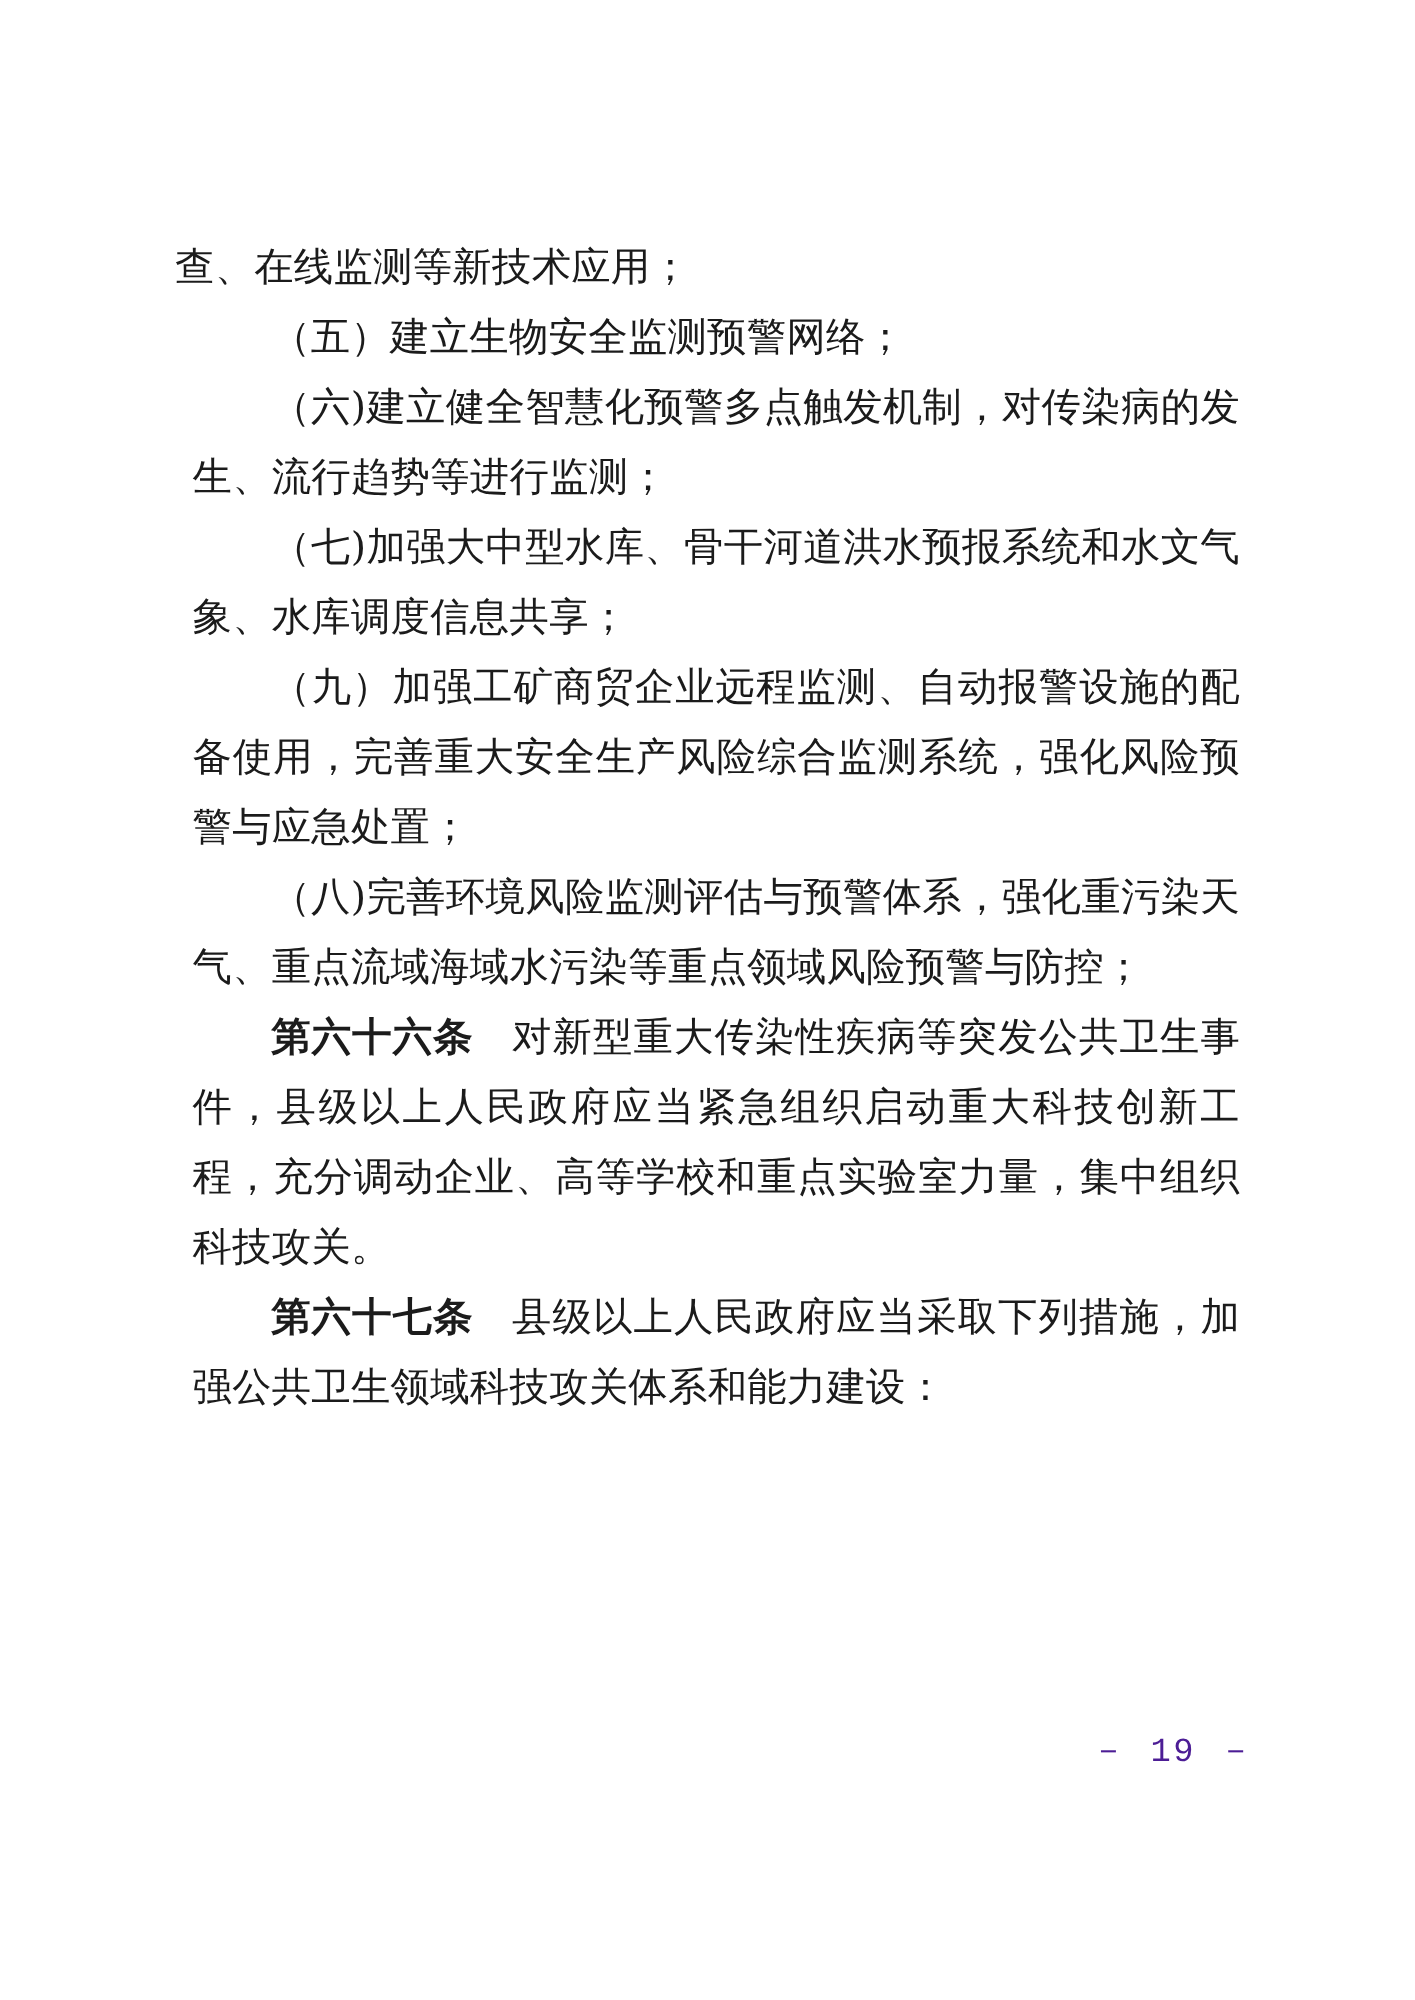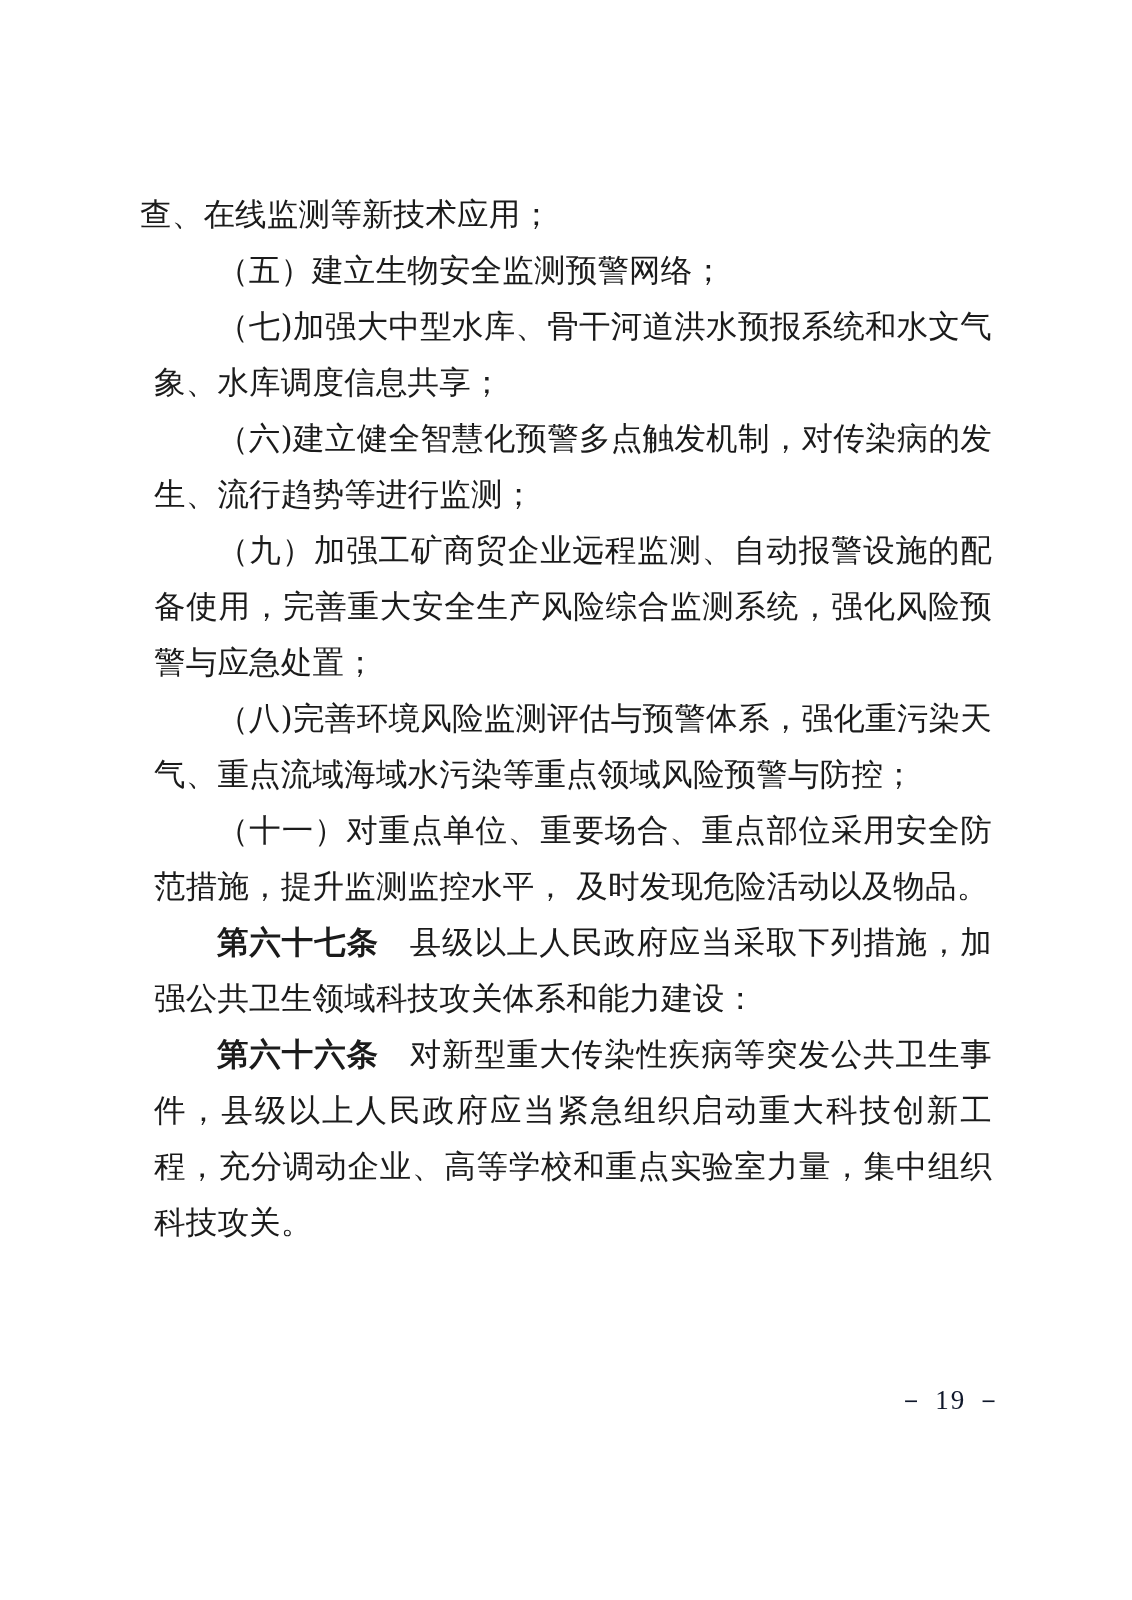"（七)加强大中型水库、骨干河道洪水预报系统和水文气象、水库调度信息共享；" p.para { order: before "（六)建立健全智慧化预警多点触发机制，对传染病的发生、流行趋势等进行监测；" -> after "（六)建立健全智慧化预警多点触发机制，对传染病的发生、流行趋势等进行监测；" }
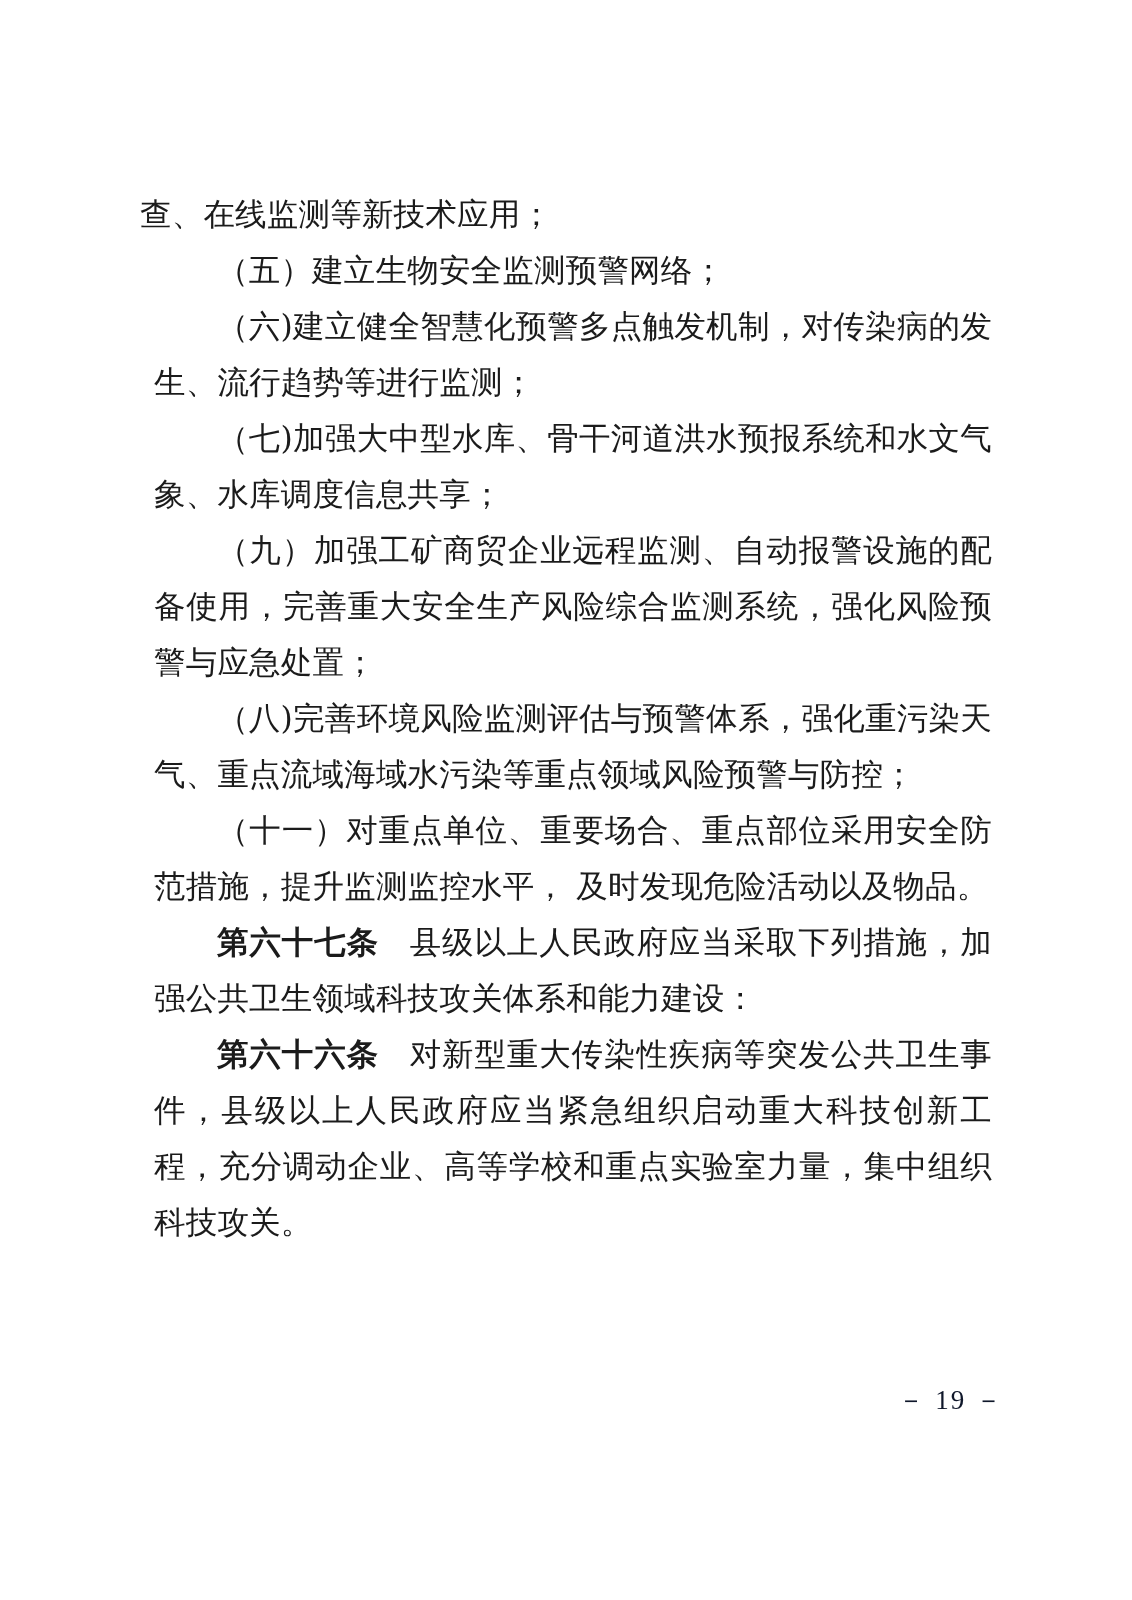"（十一）对重点单位、重要场合、重点部位采用安全防范措施，提升监测监控水平，" p.para { html: <p>（十一）对重点单位、重要场合、重点部位采用安全防范措施，提升监测监控水平， 及时发现危险活动以及物品。</p> -> none }
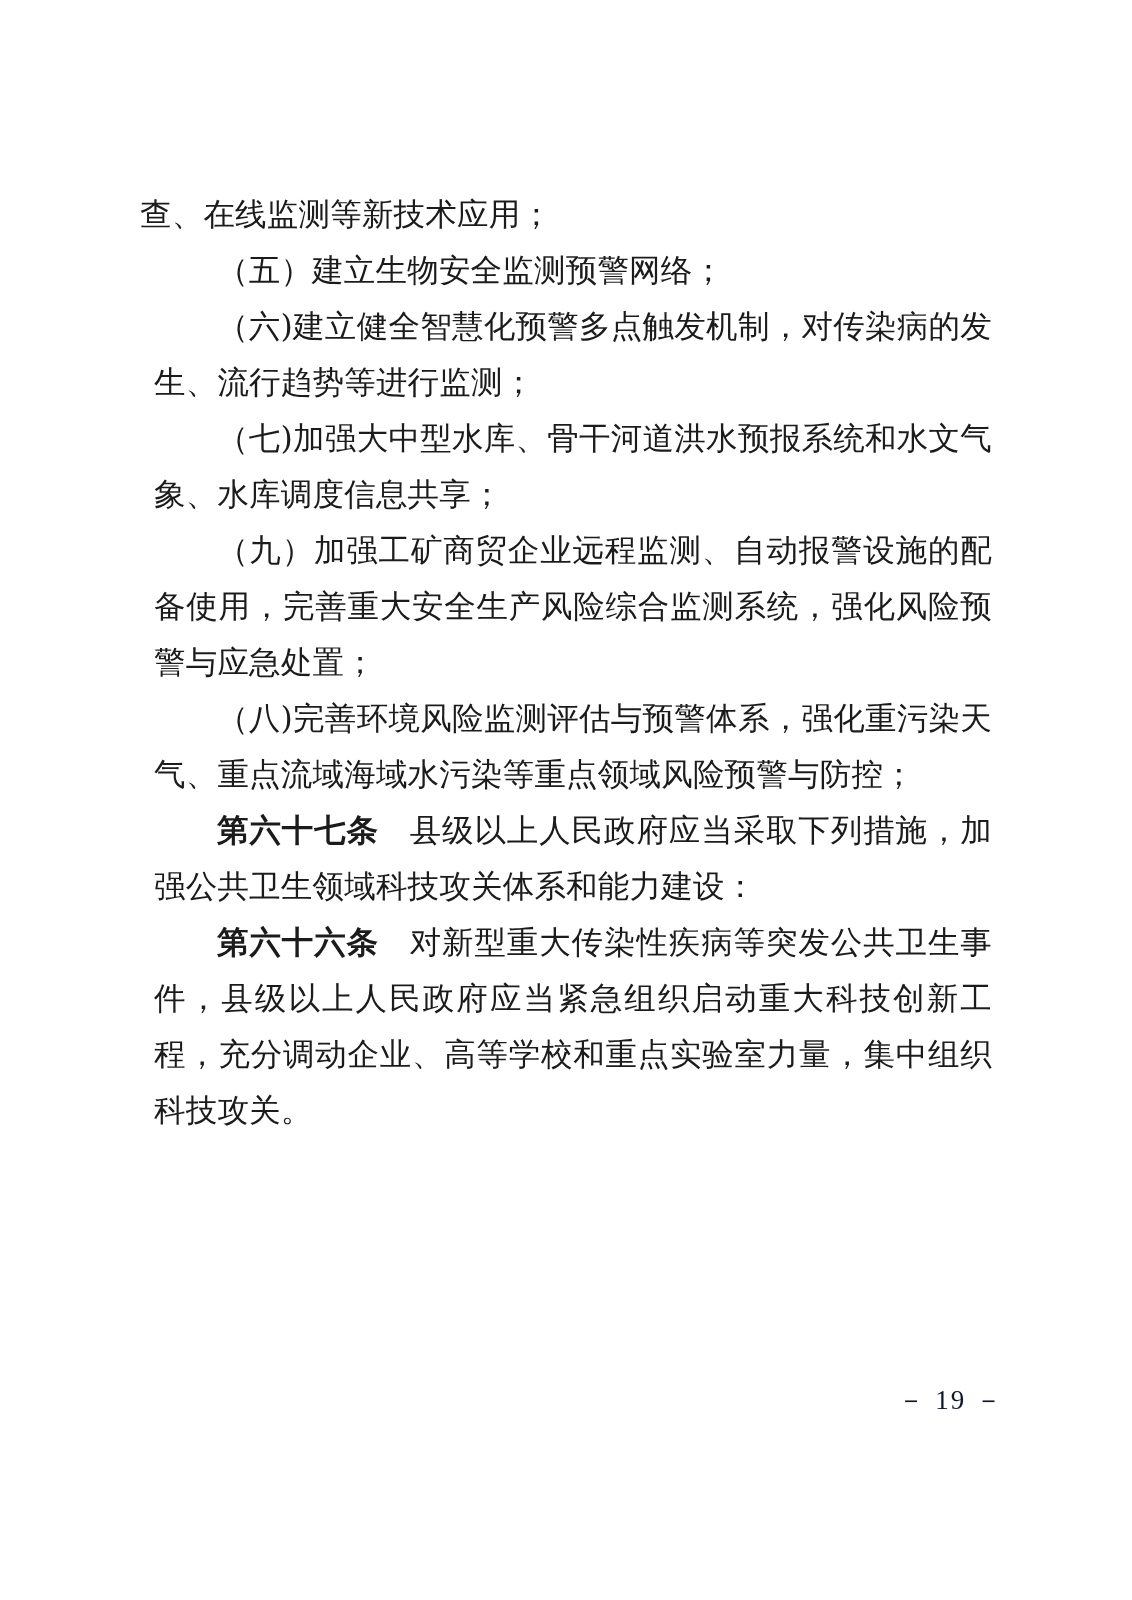"第六十七条" p.para { order: before "第六十六条" -> after "第六十六条" }
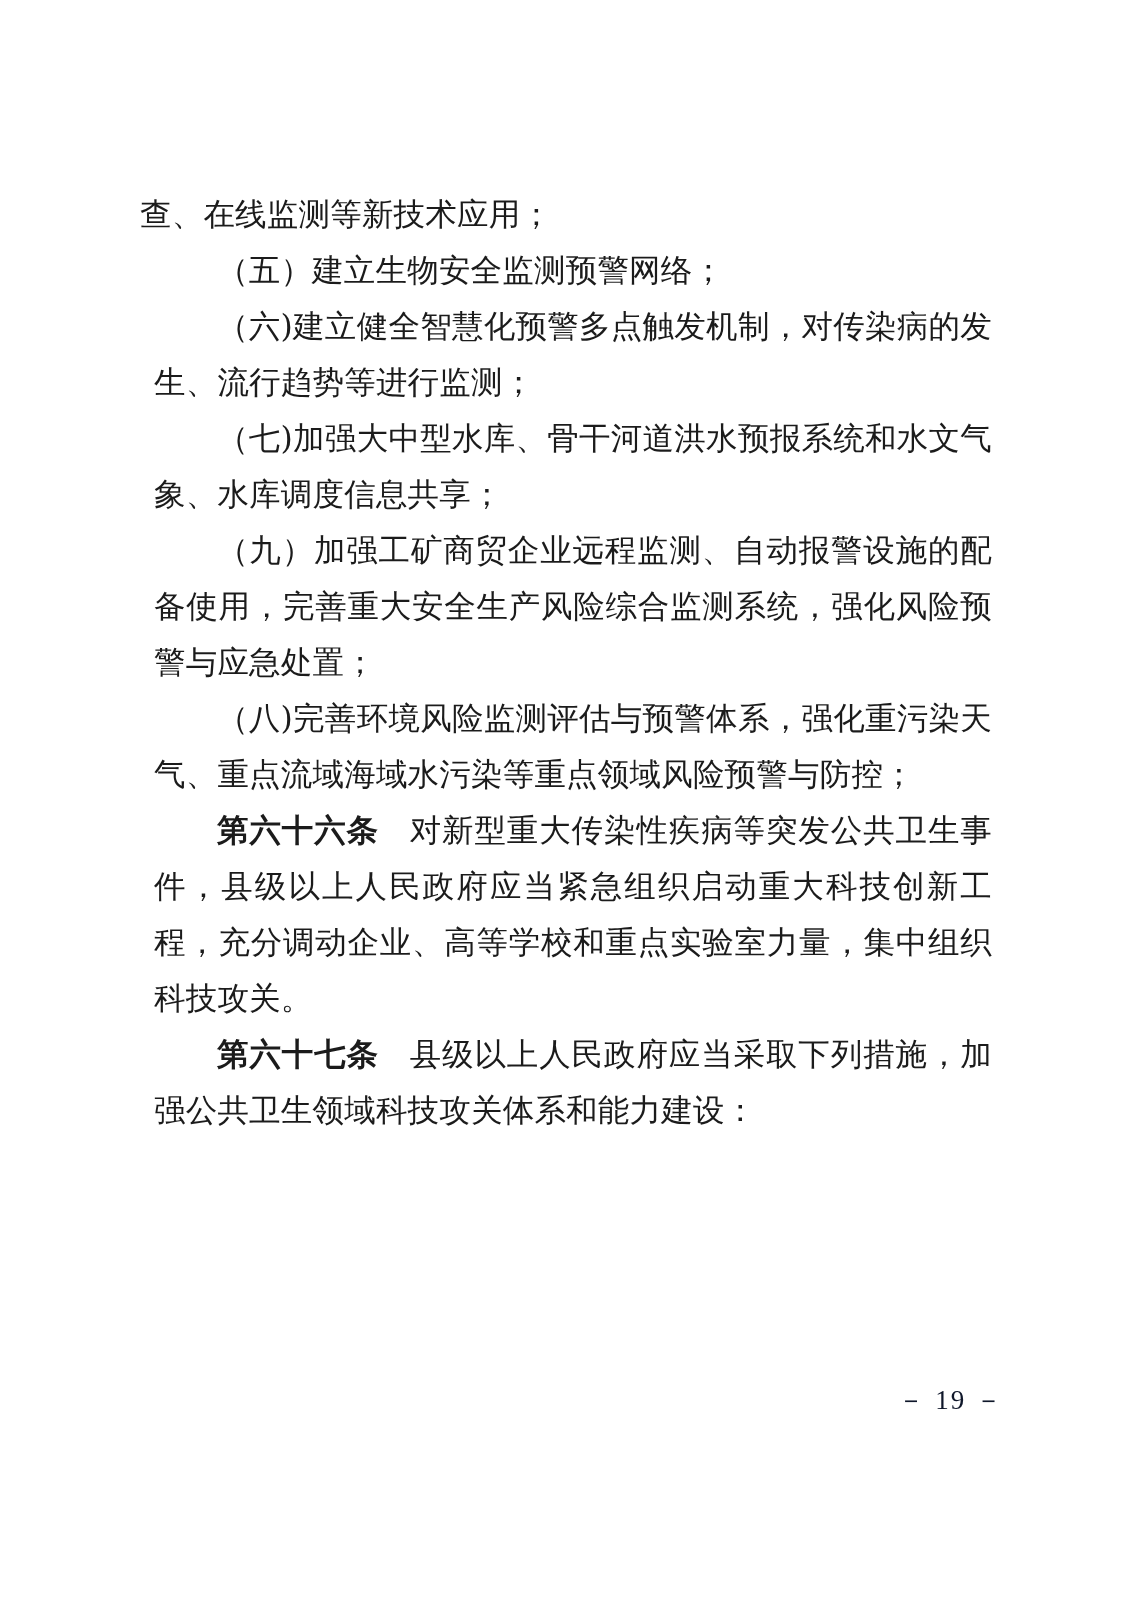"－ 19 －" .page-number { color: #0f172a -> #4c1d95; font-family: Liberation Serif, serif -> Liberation Mono, monospace }
